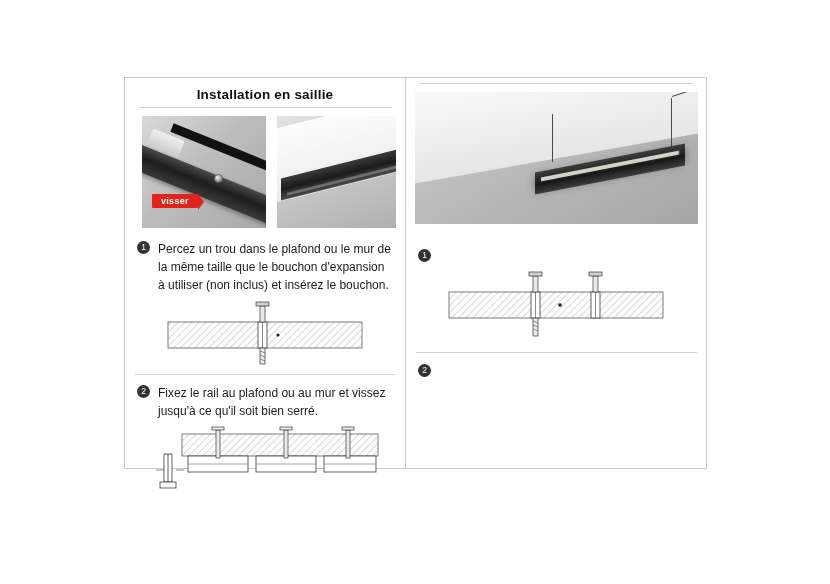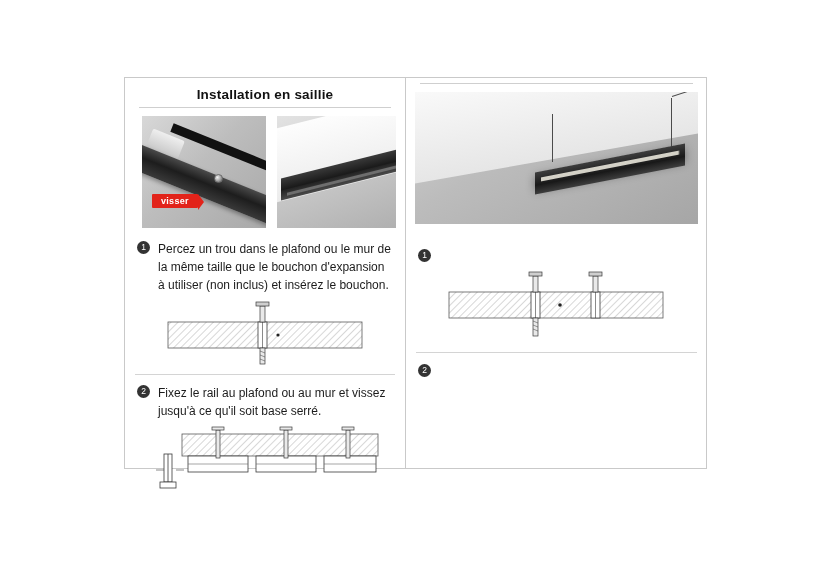"Fixez le rail au plafond" div.step-text { text: base -> bien }
